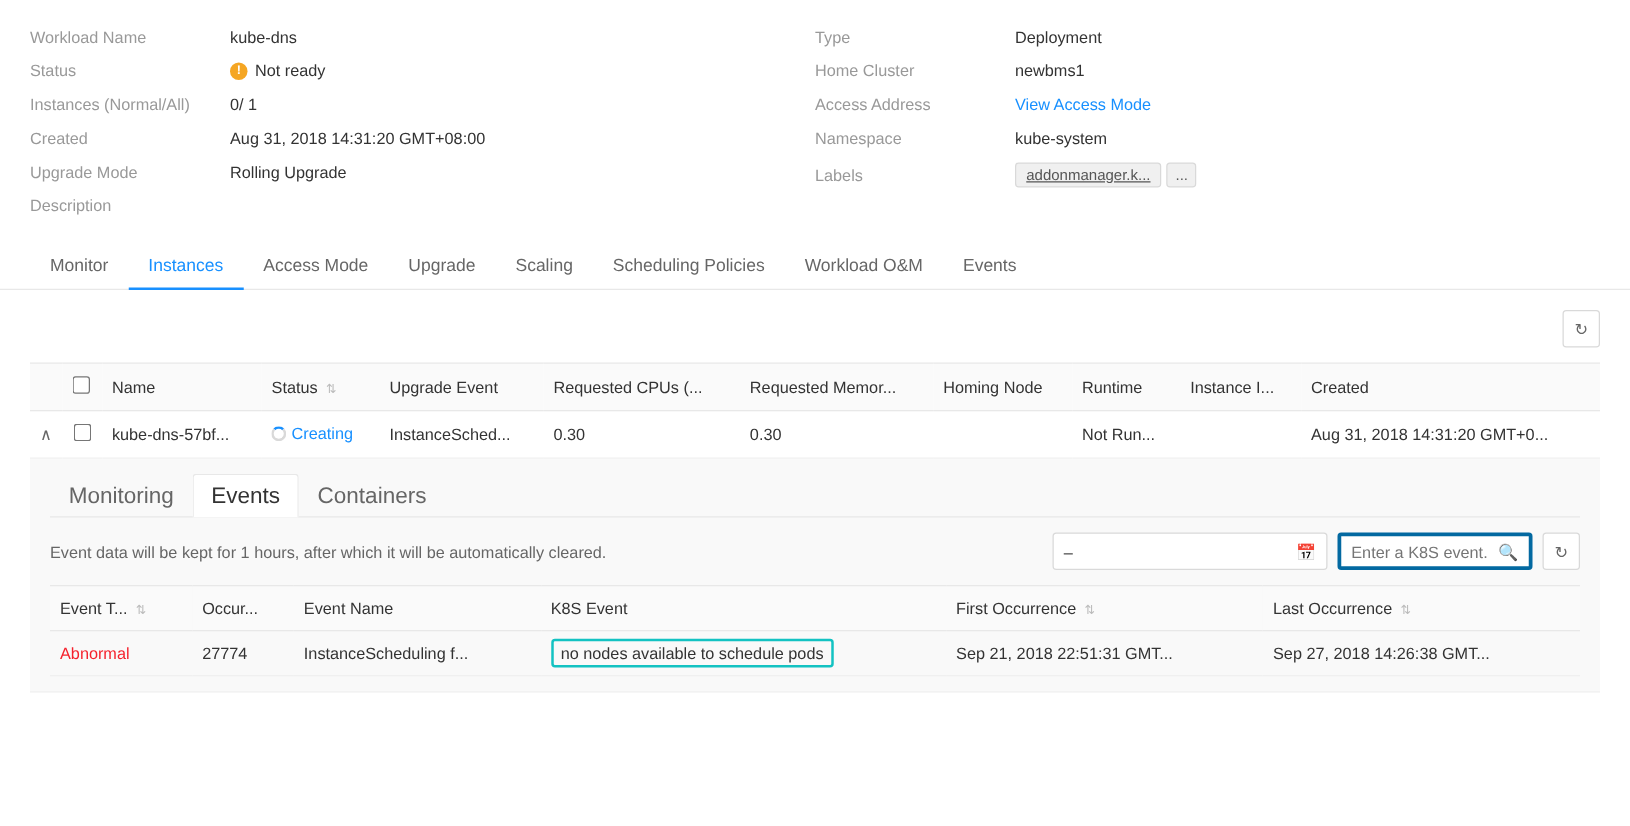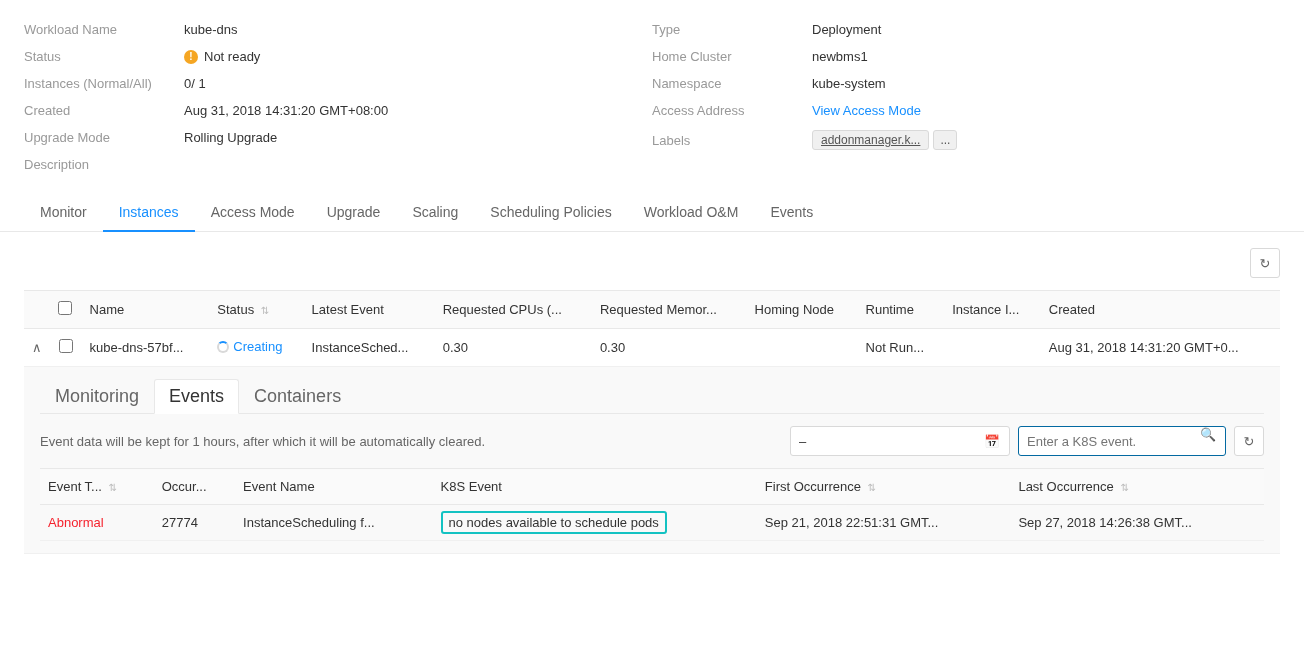"Namespace" div.info-row { order: before "Access Address" -> after "Access Address" }
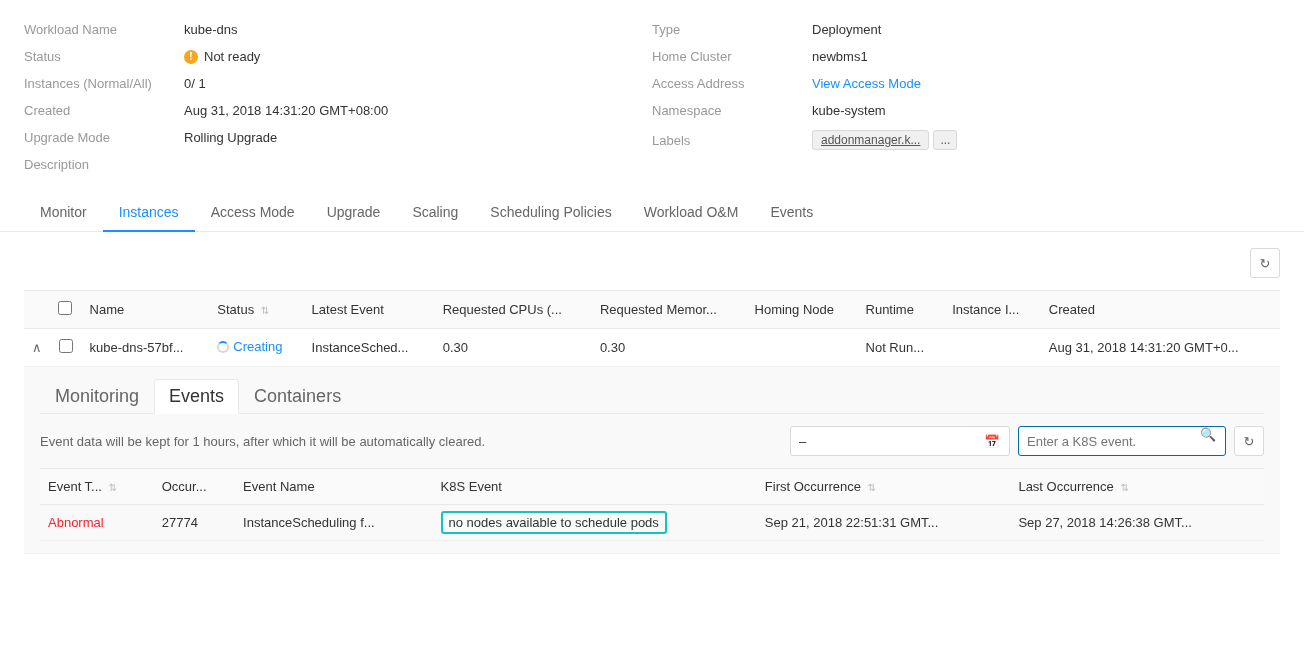"Latest Event" th { text: Latest -> Upgrade }
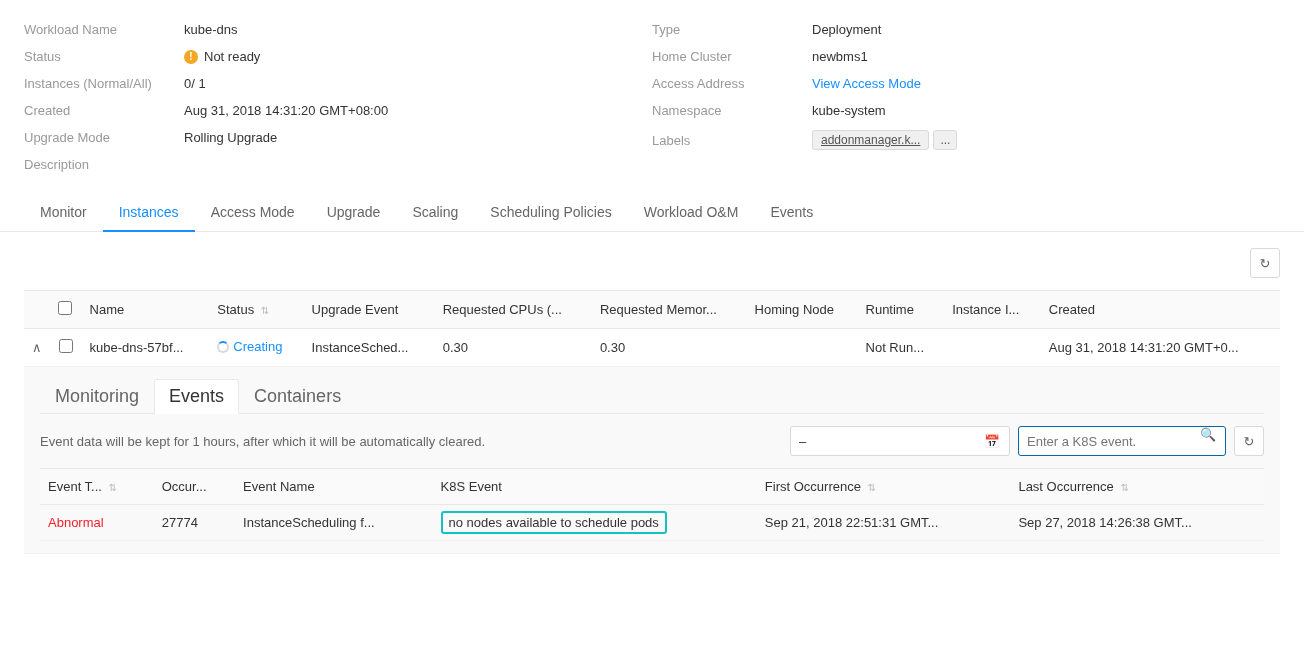"Enter a K8S event." .k8s-search-wrap { align-items: none -> center; border: 1px solid #0369a1 -> 3px solid #0369a1; width: 208px -> 156px }
